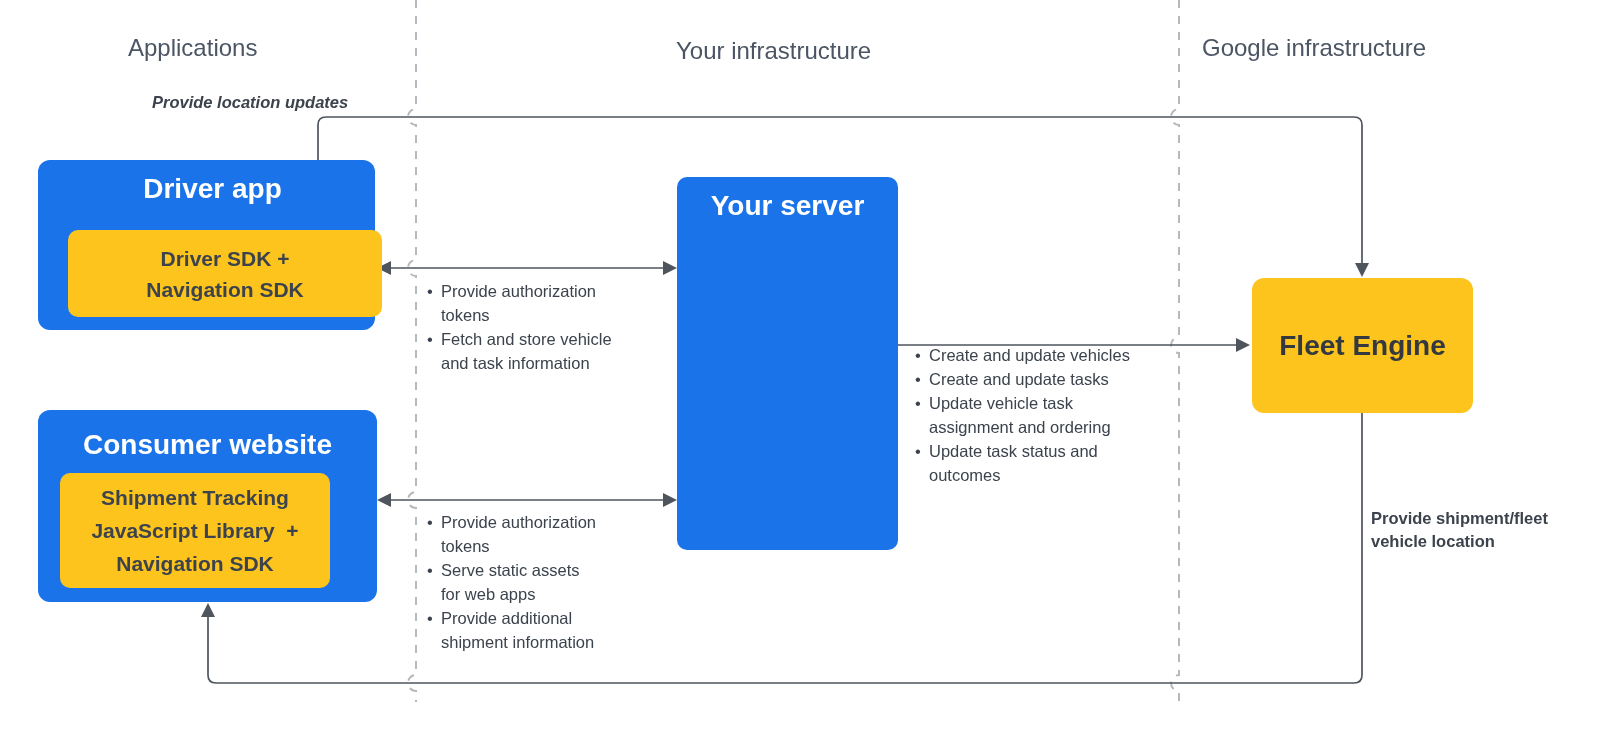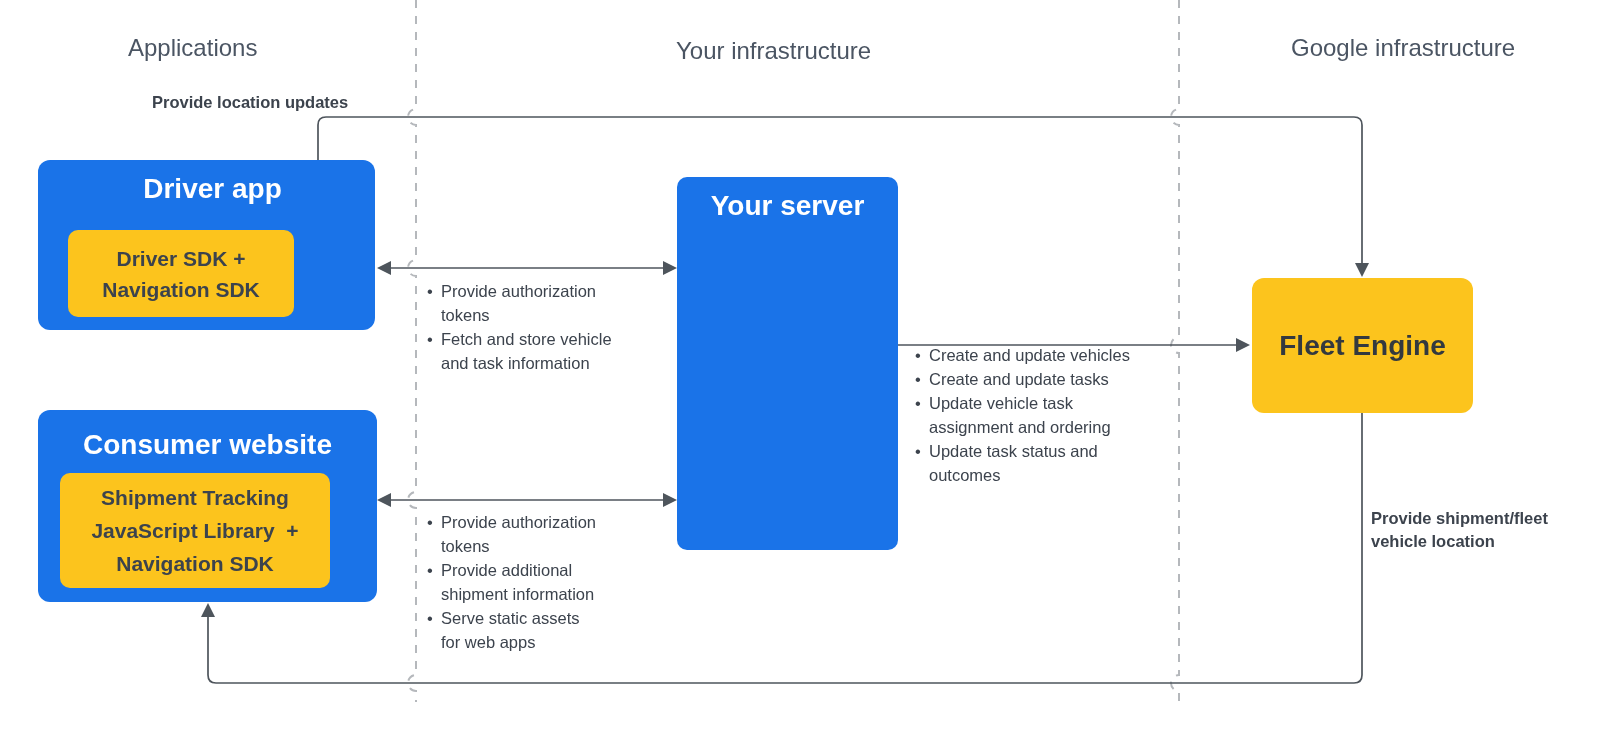"Google infrastructure" div.col-header { left: 1291px -> 1202px }
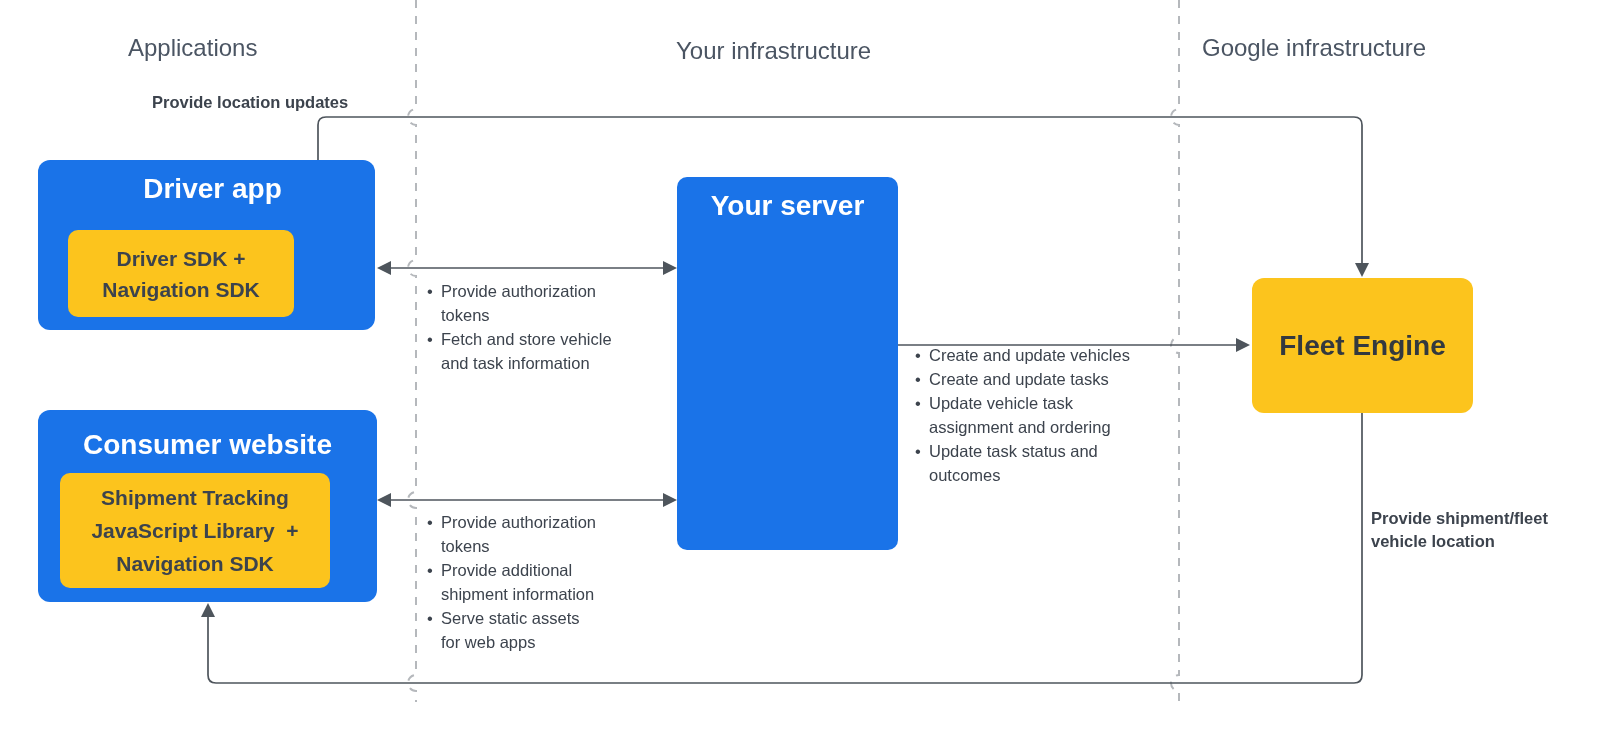"Provide location updates" div.edge-label { font-style: none -> italic }
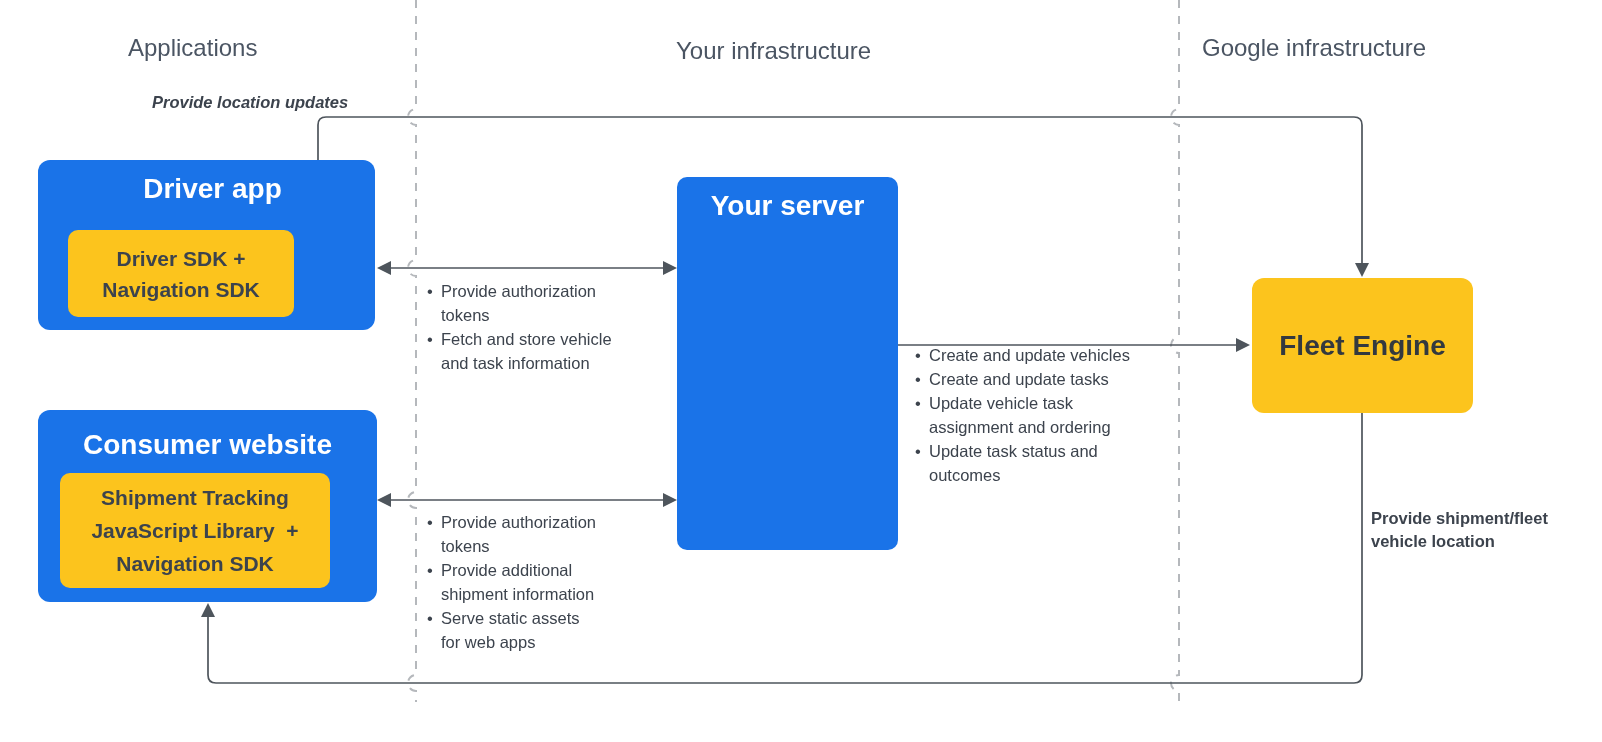"Driver SDK +" div.inner-box { width: 226px -> 314px }
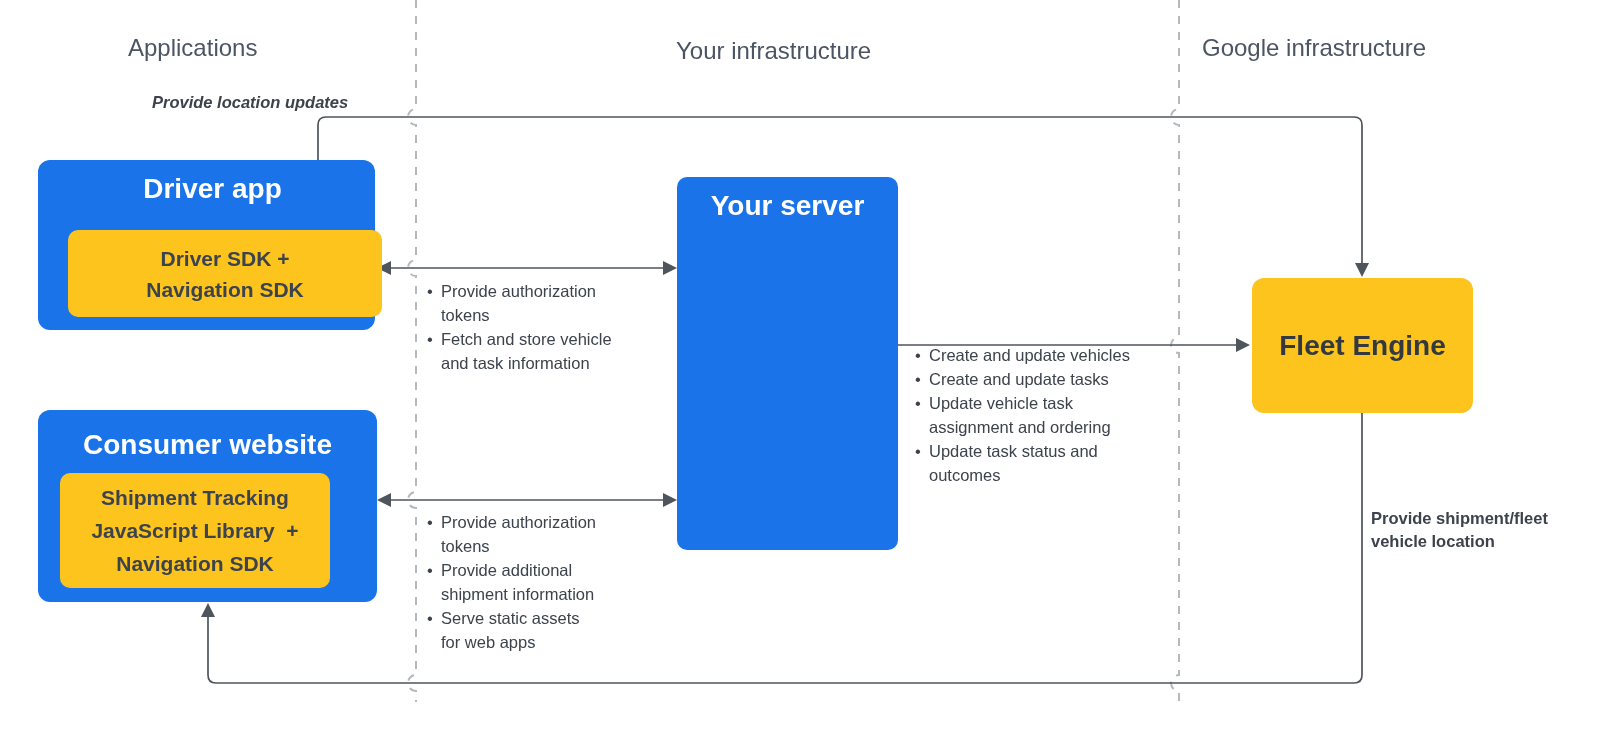"Provide additional" li { order: before "Serve static assets" -> after "Serve static assets" }
